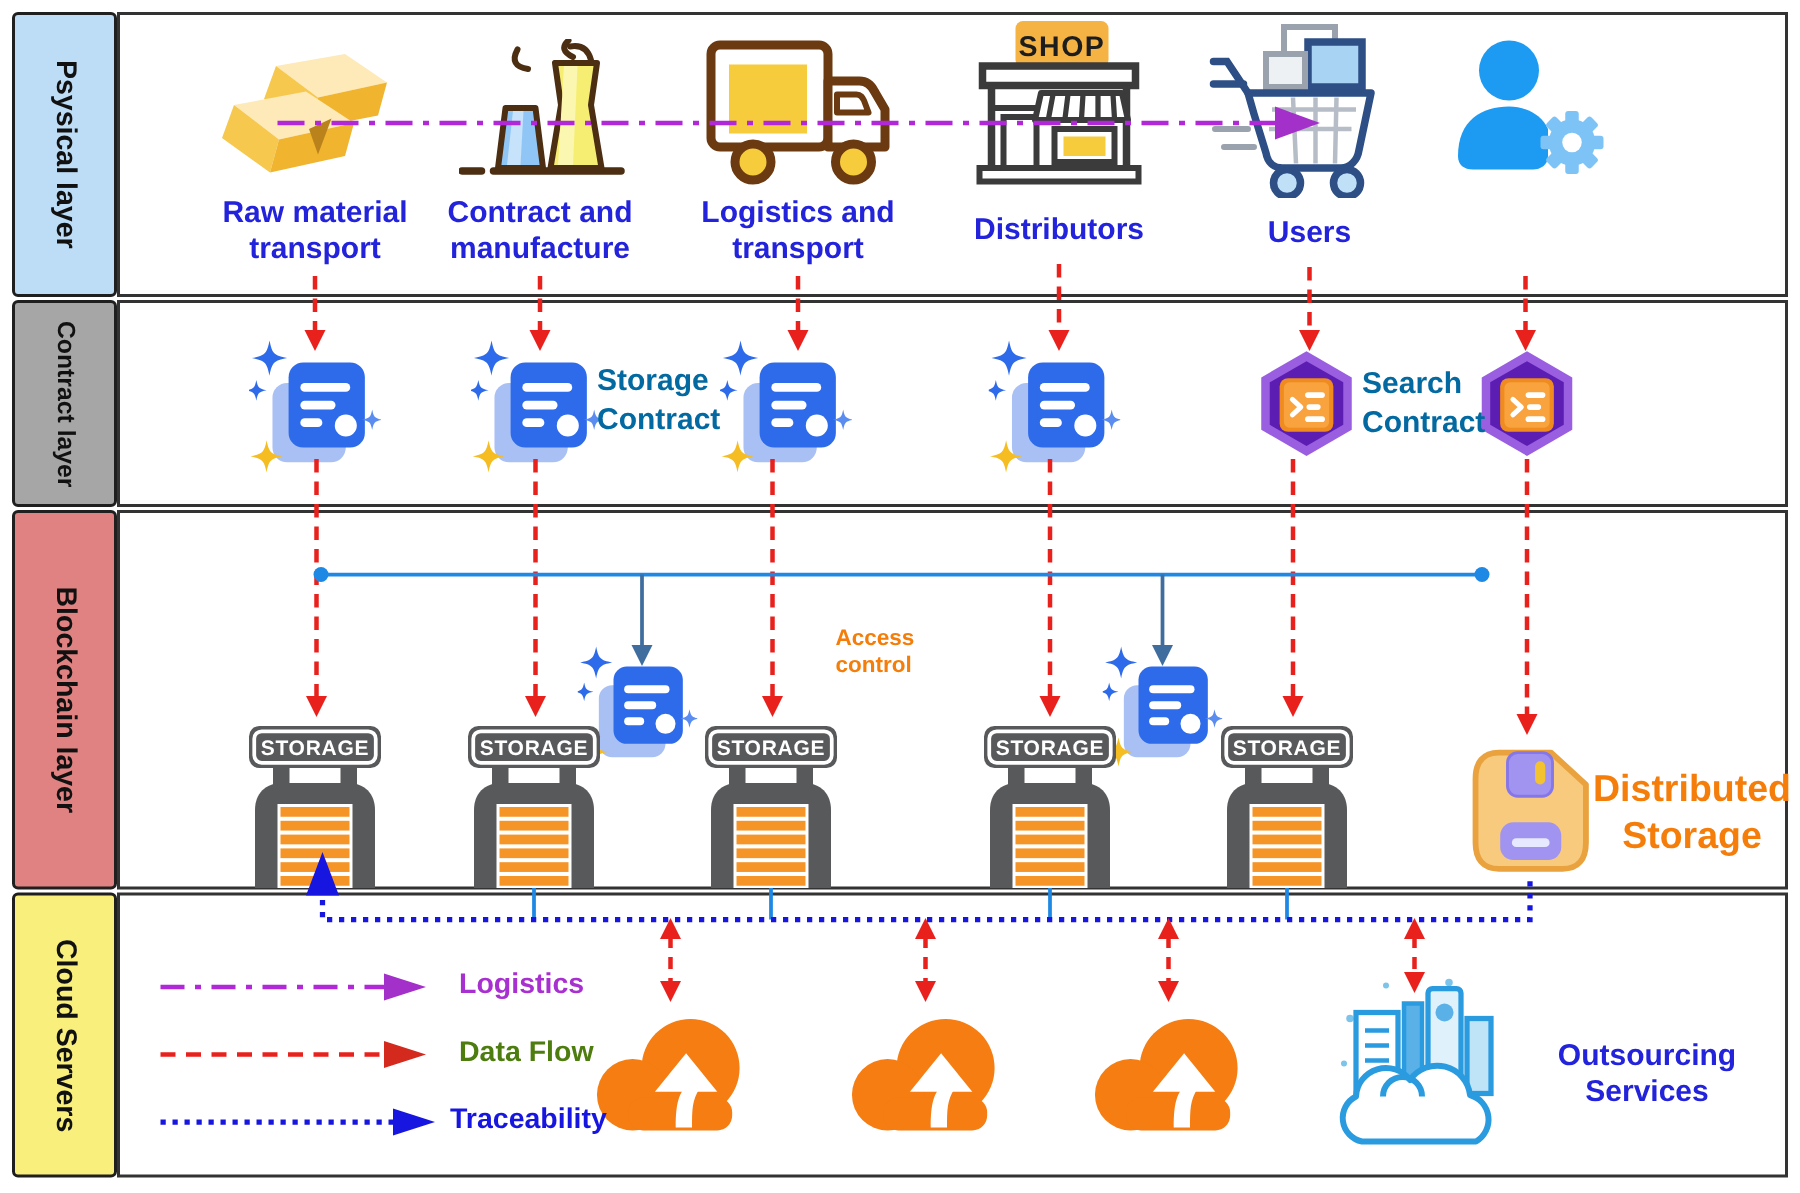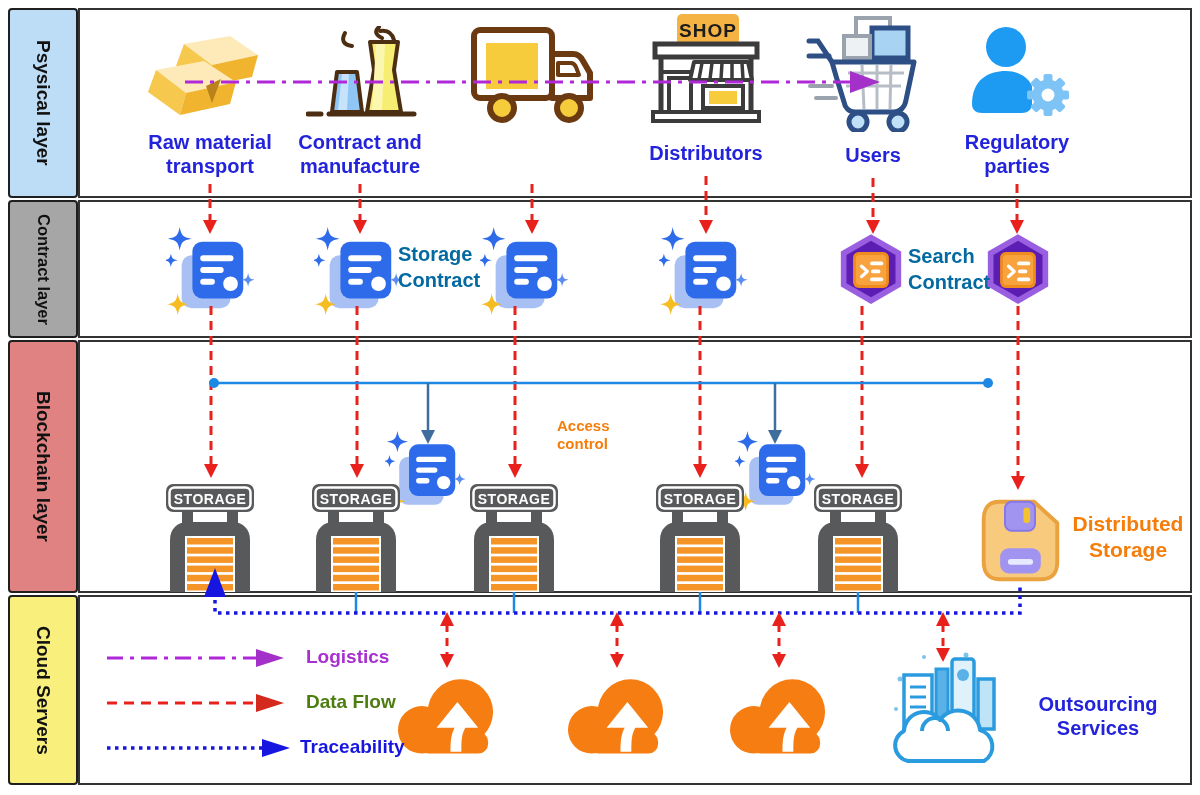"Logistics and transport" div.lbl { html: none -> <div>Logistics and transport</div> }
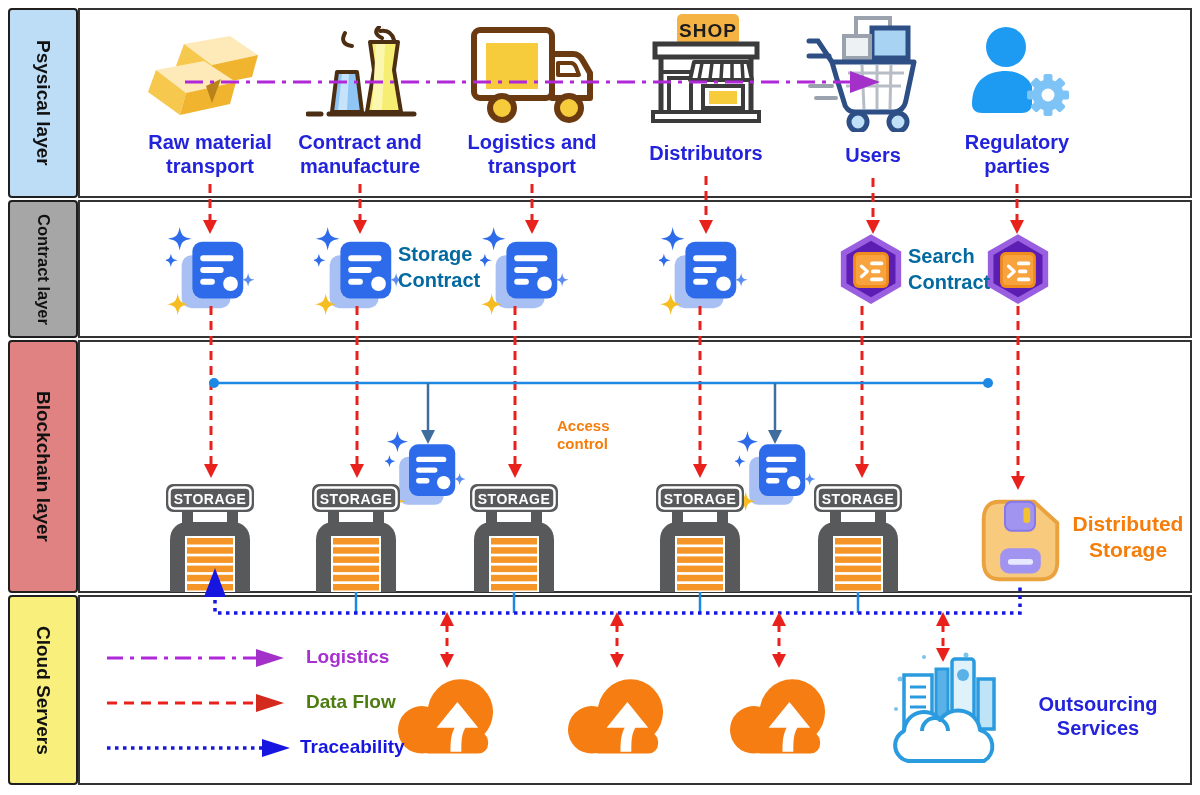"Regulatory parties" div.lbl { html: <div>Regulatory parties</div> -> none }
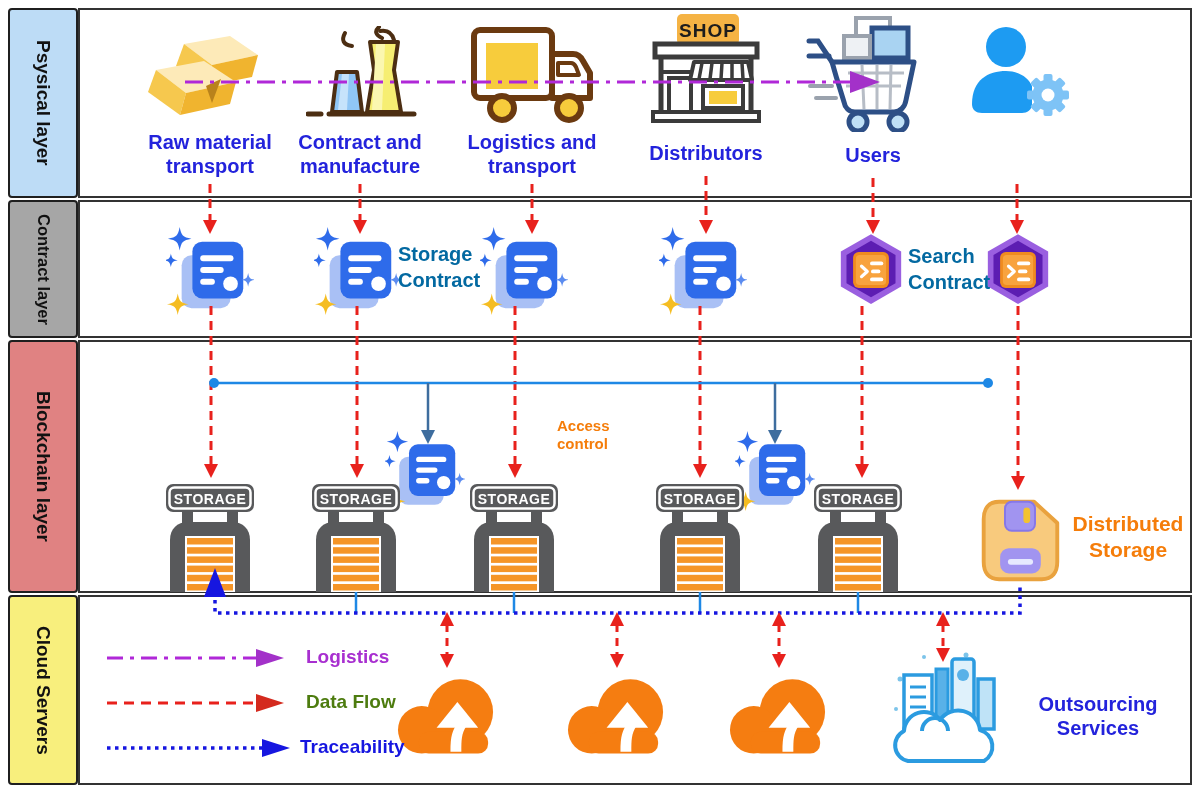"Distributed Storage" div.lbl { font-size: 21px -> 25px }
